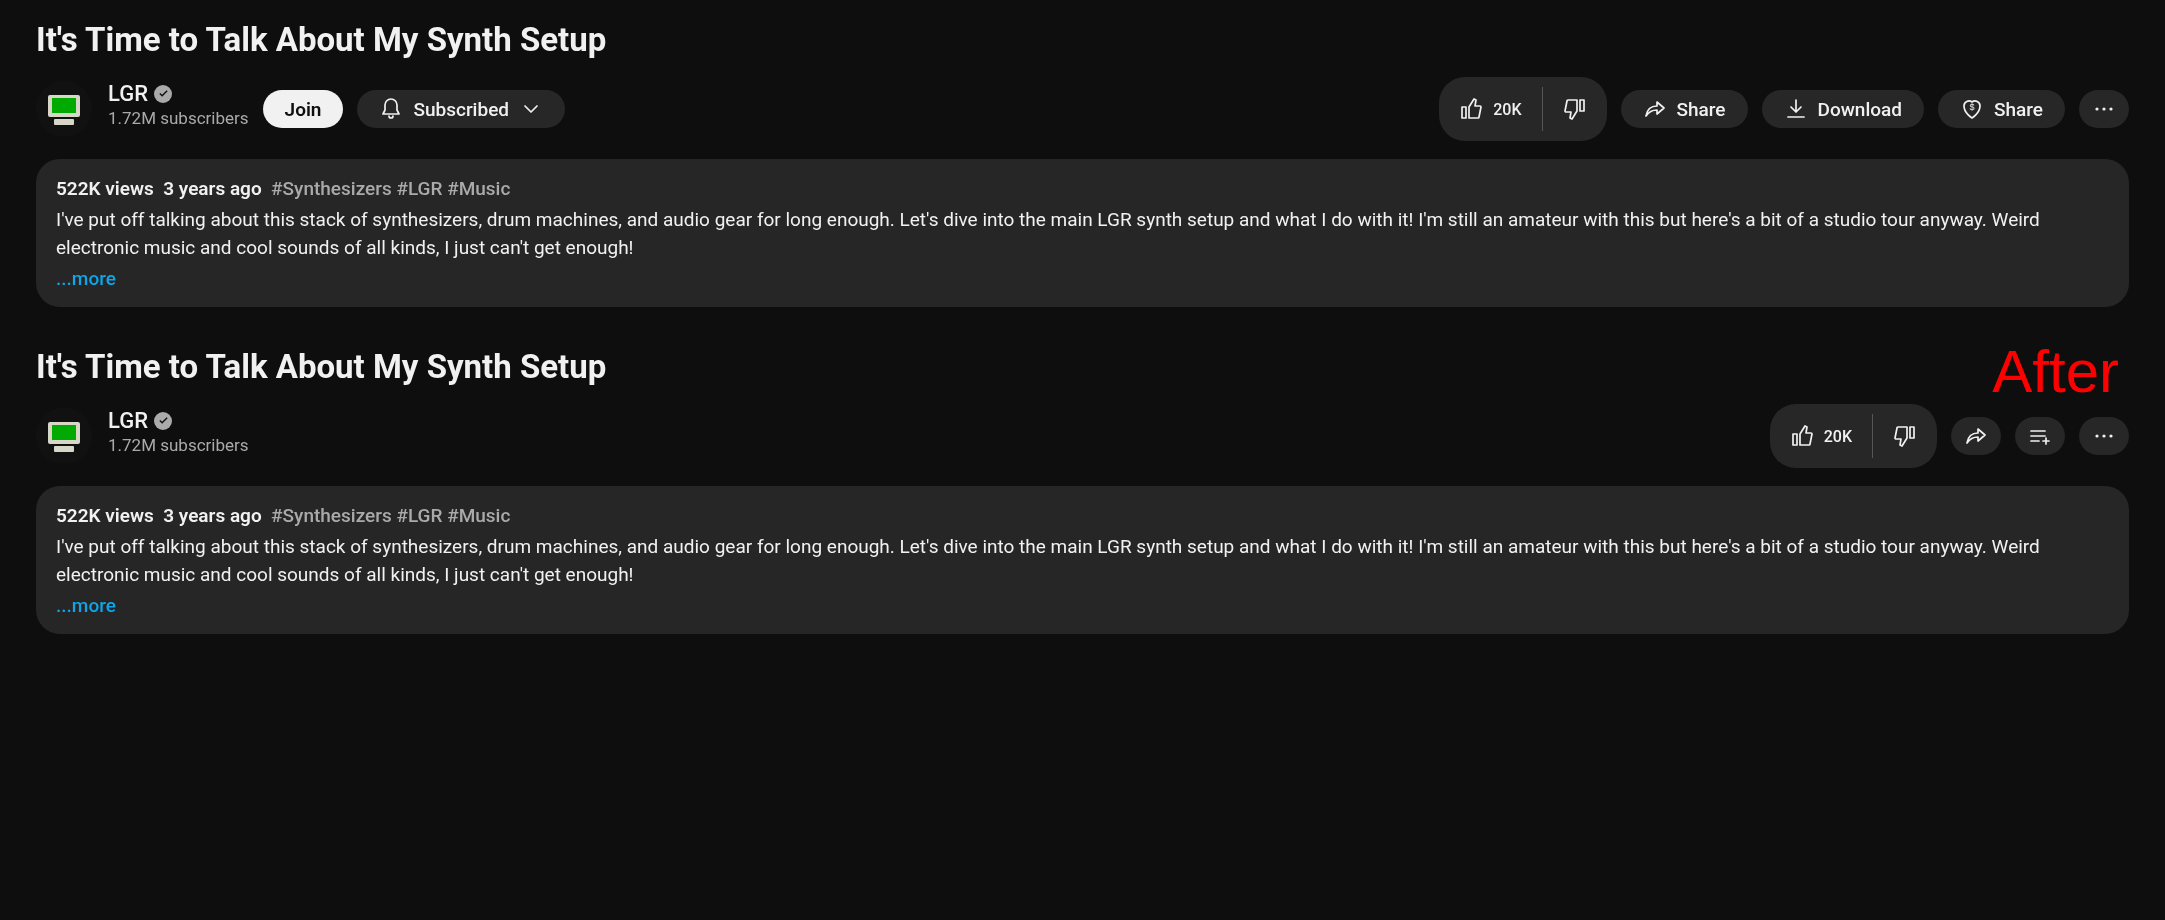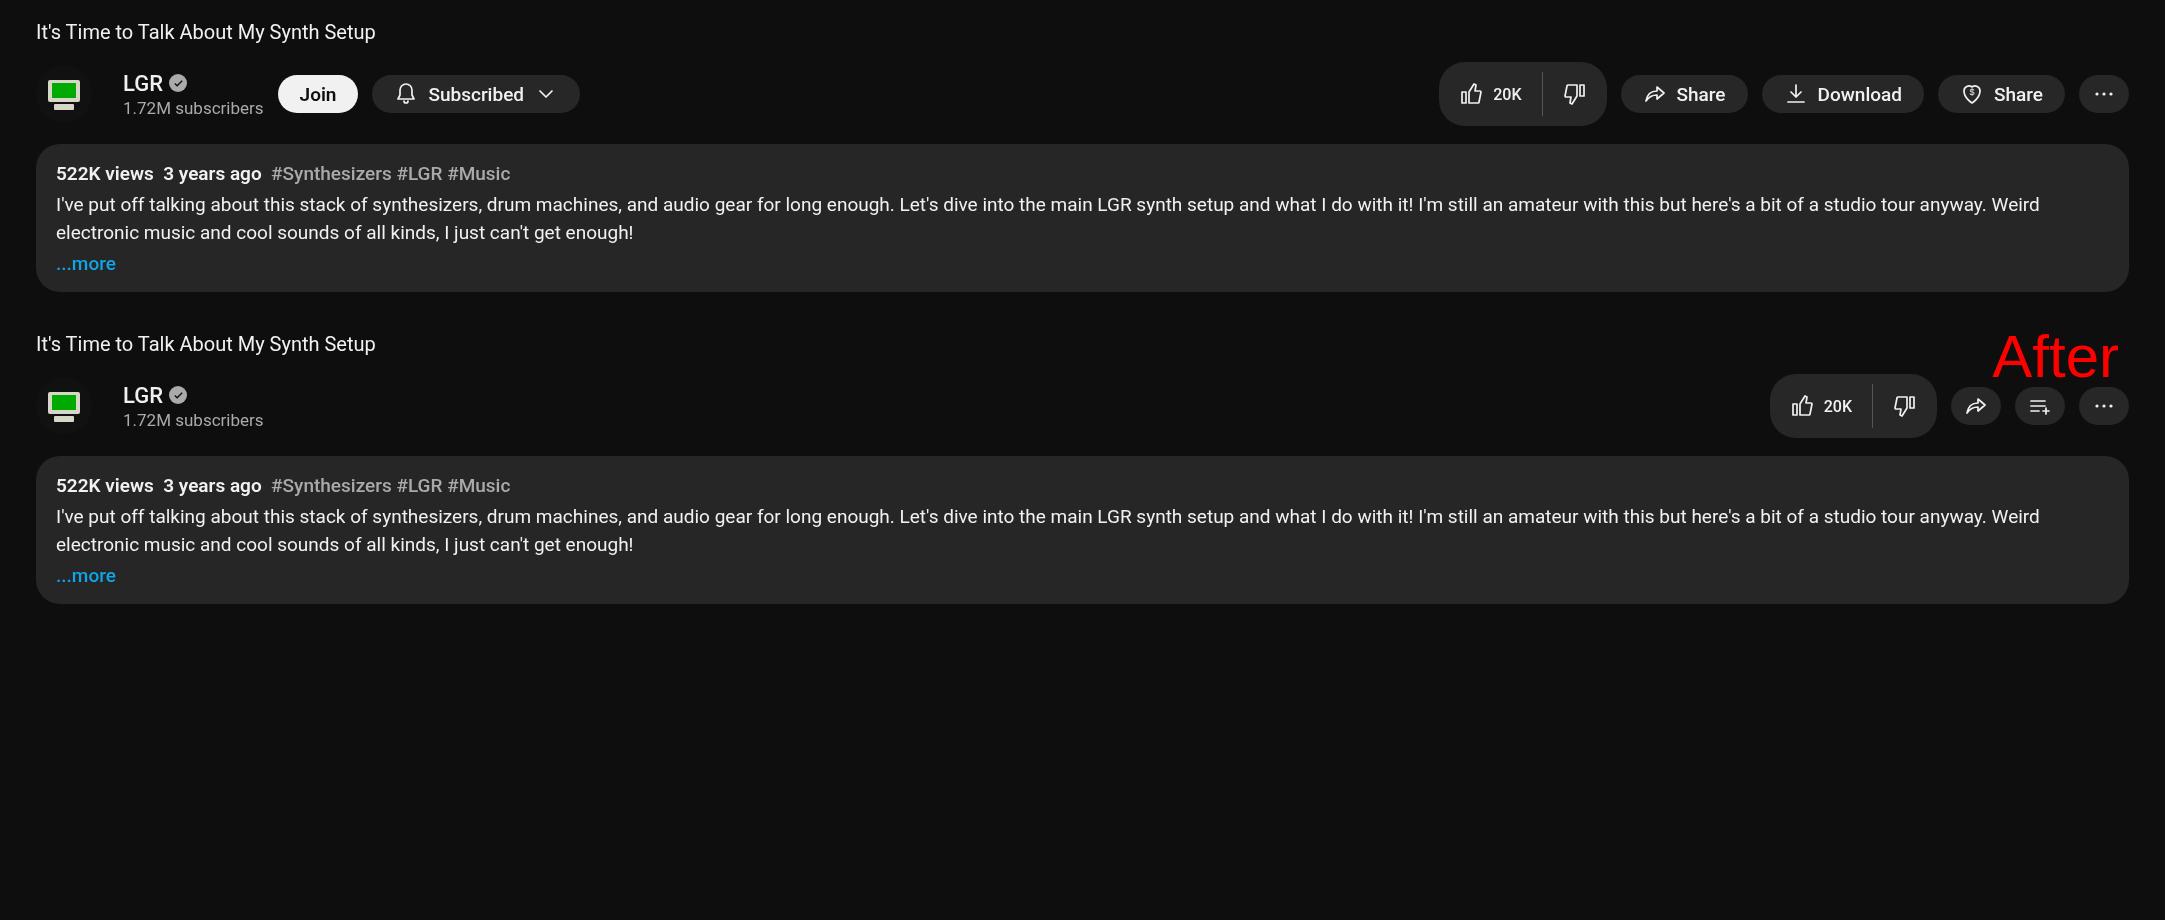"It's Time to Talk About" .title { font-size: 20px -> 33px; font-weight: 400 -> 700 }
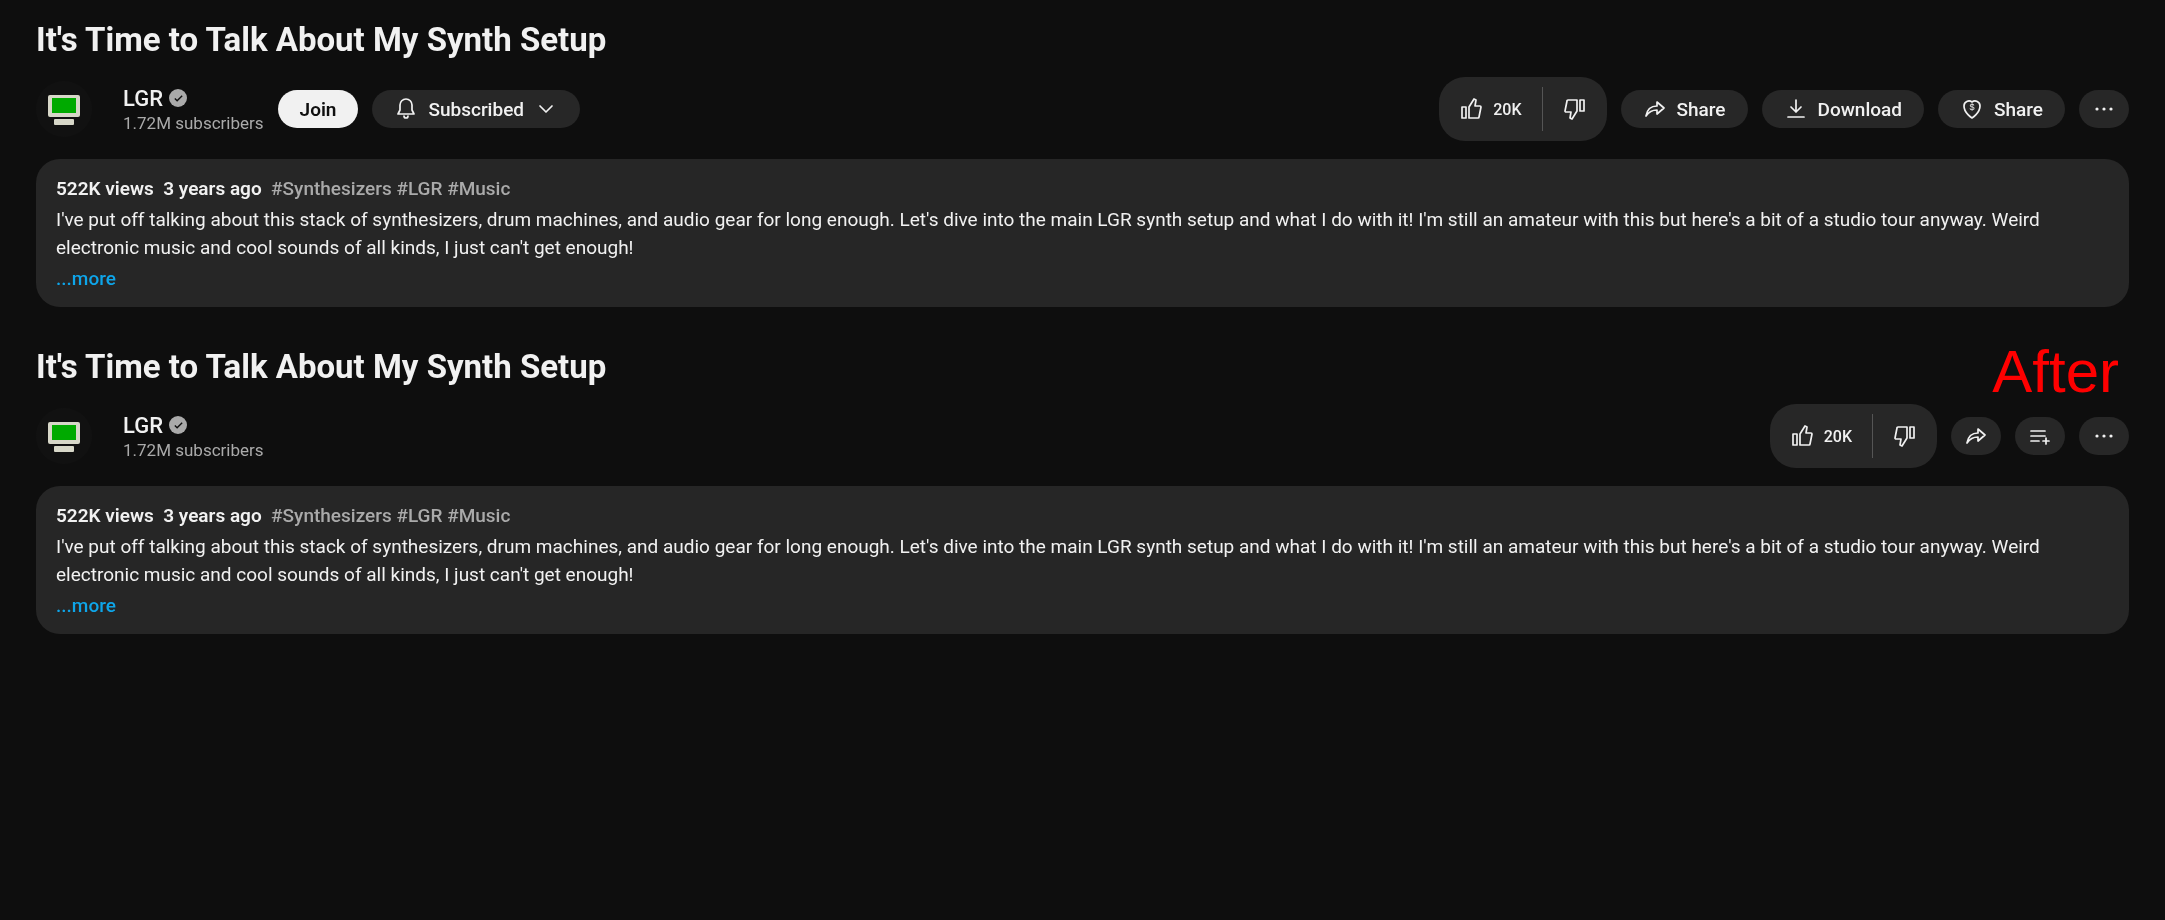"LGR" .channel-block { align-items: center -> none; gap: 31px -> 16px }
